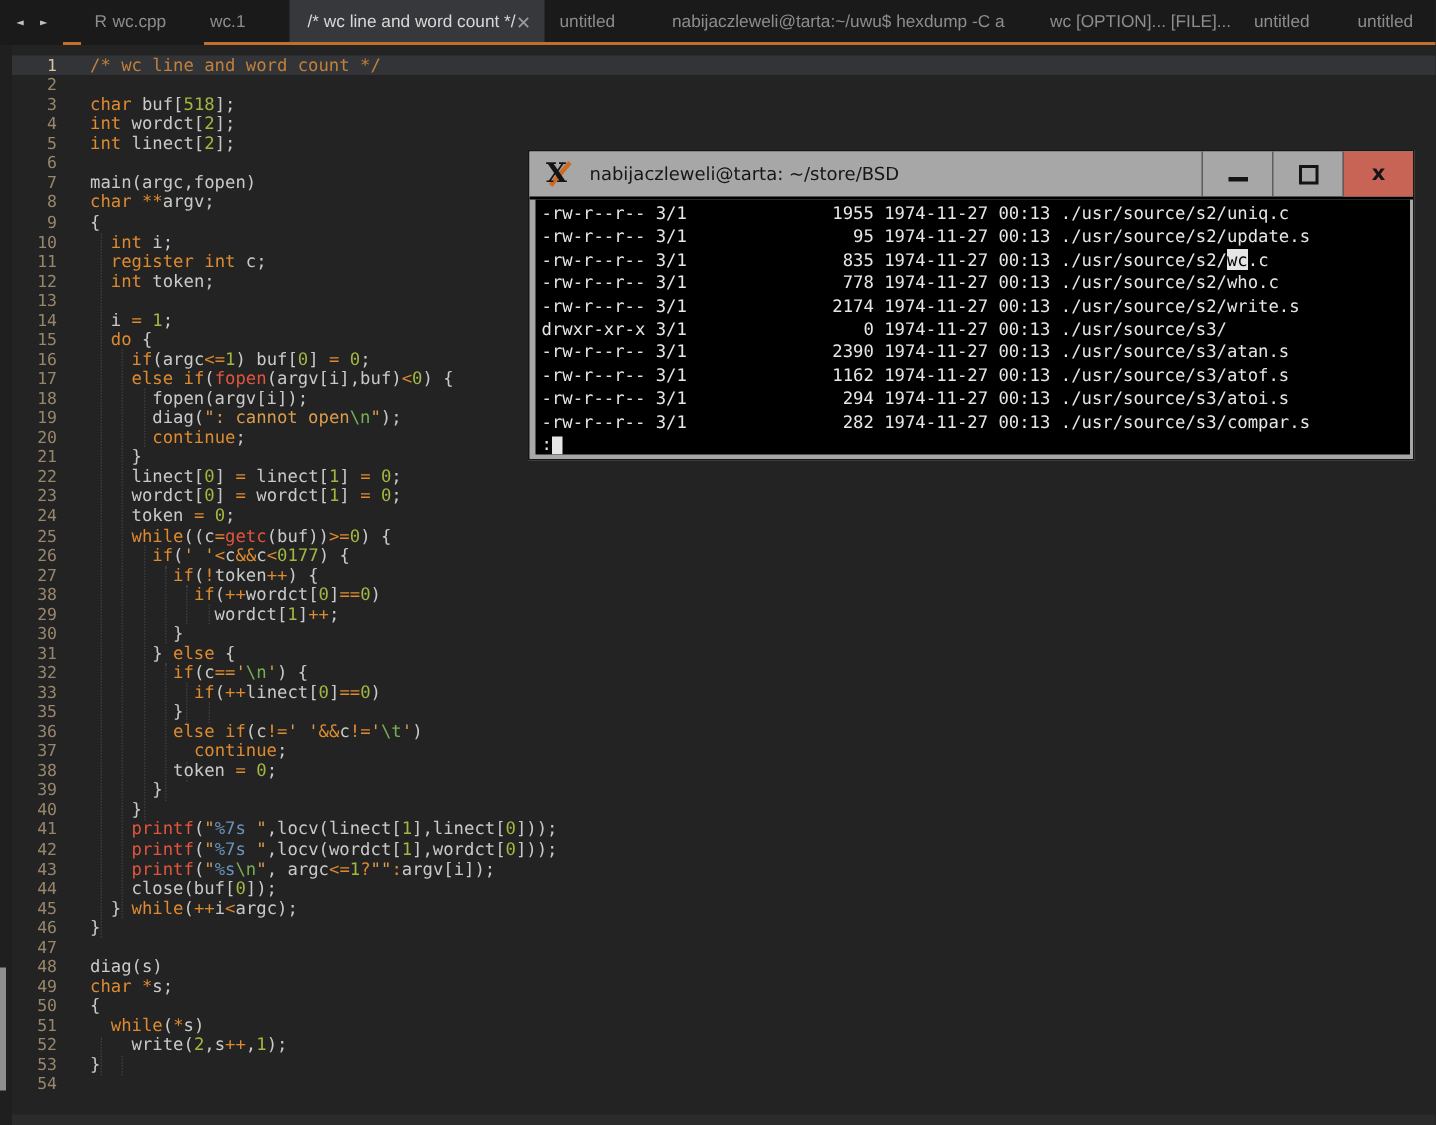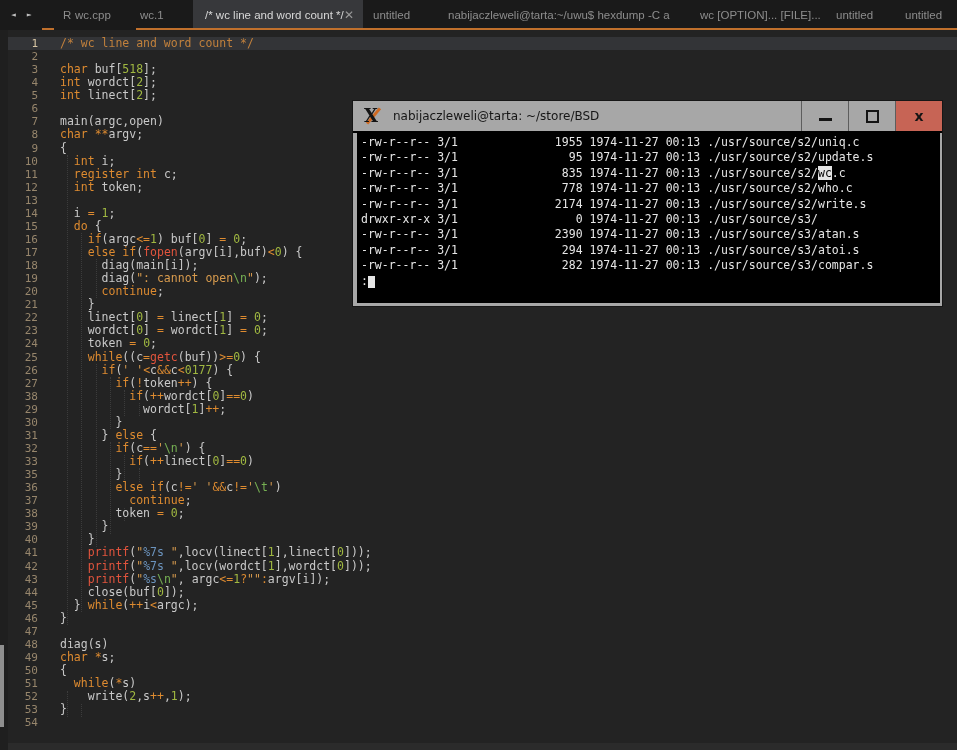"main(argc,open)" span.tk-p { text: argc,open -> argc,fopen }
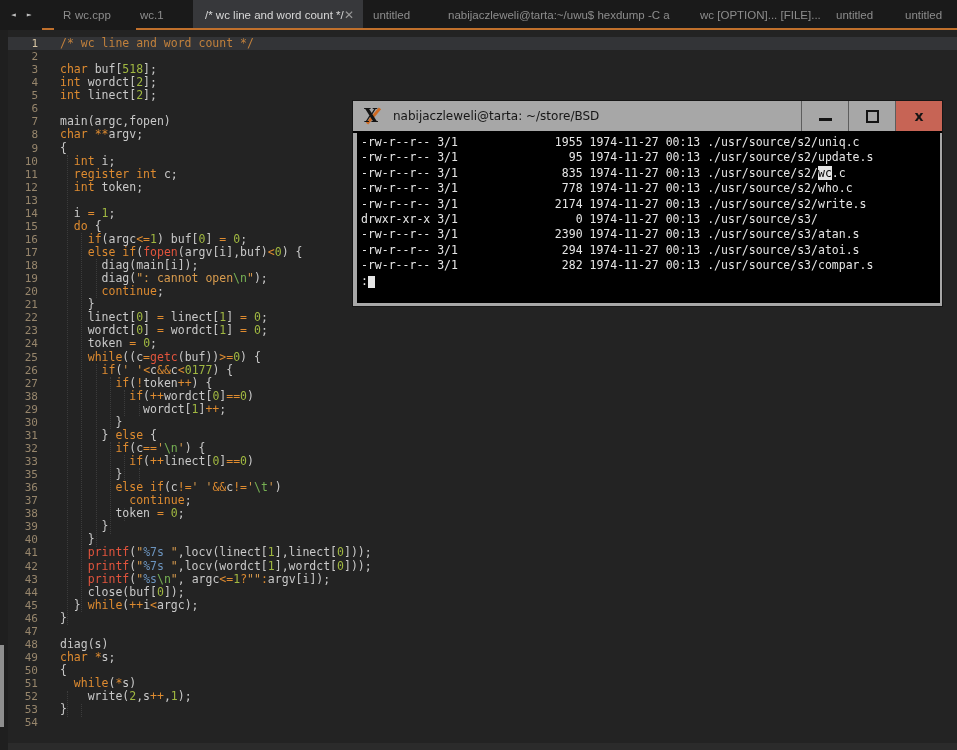"-rw-r--r-- 3/1 1162 1974-11-27 00:13" div.trow { html: none -> <div><span>-rw-r--r-- 3/1 1162 1974-11-27 00:13 ./usr/source/s3/atof.s</span></div> }
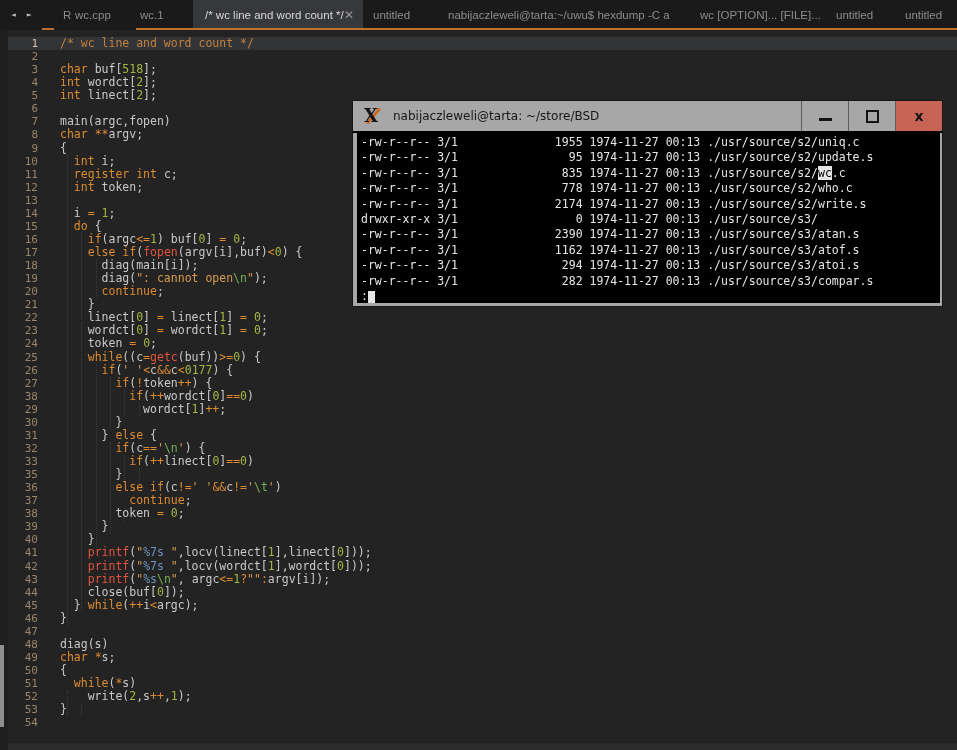"diag(main[i]);" span.tk-p { text: diag(main -> fopen(argv }
